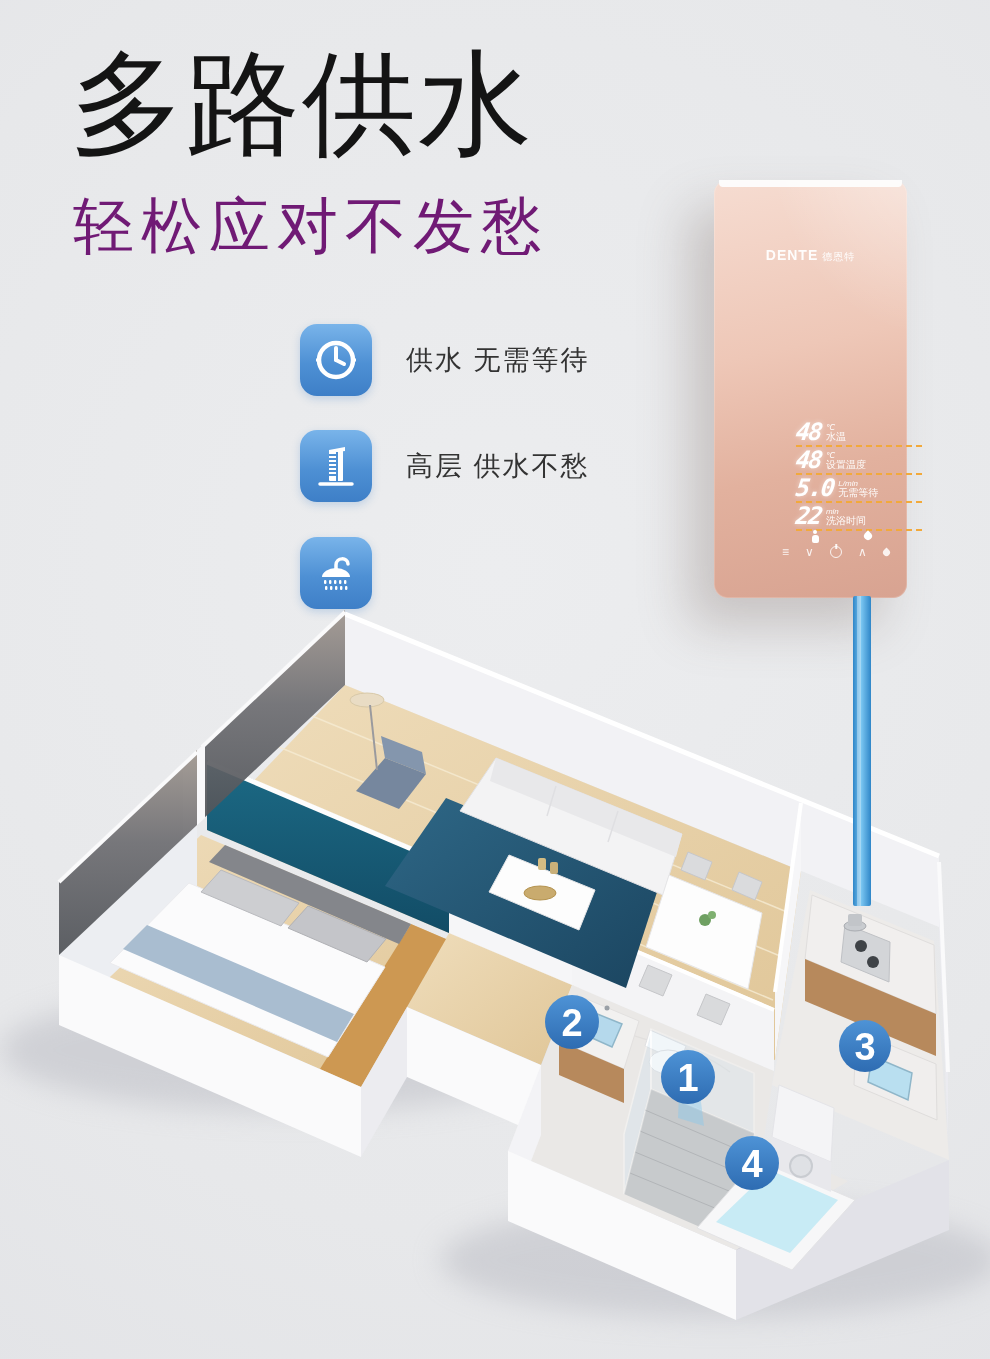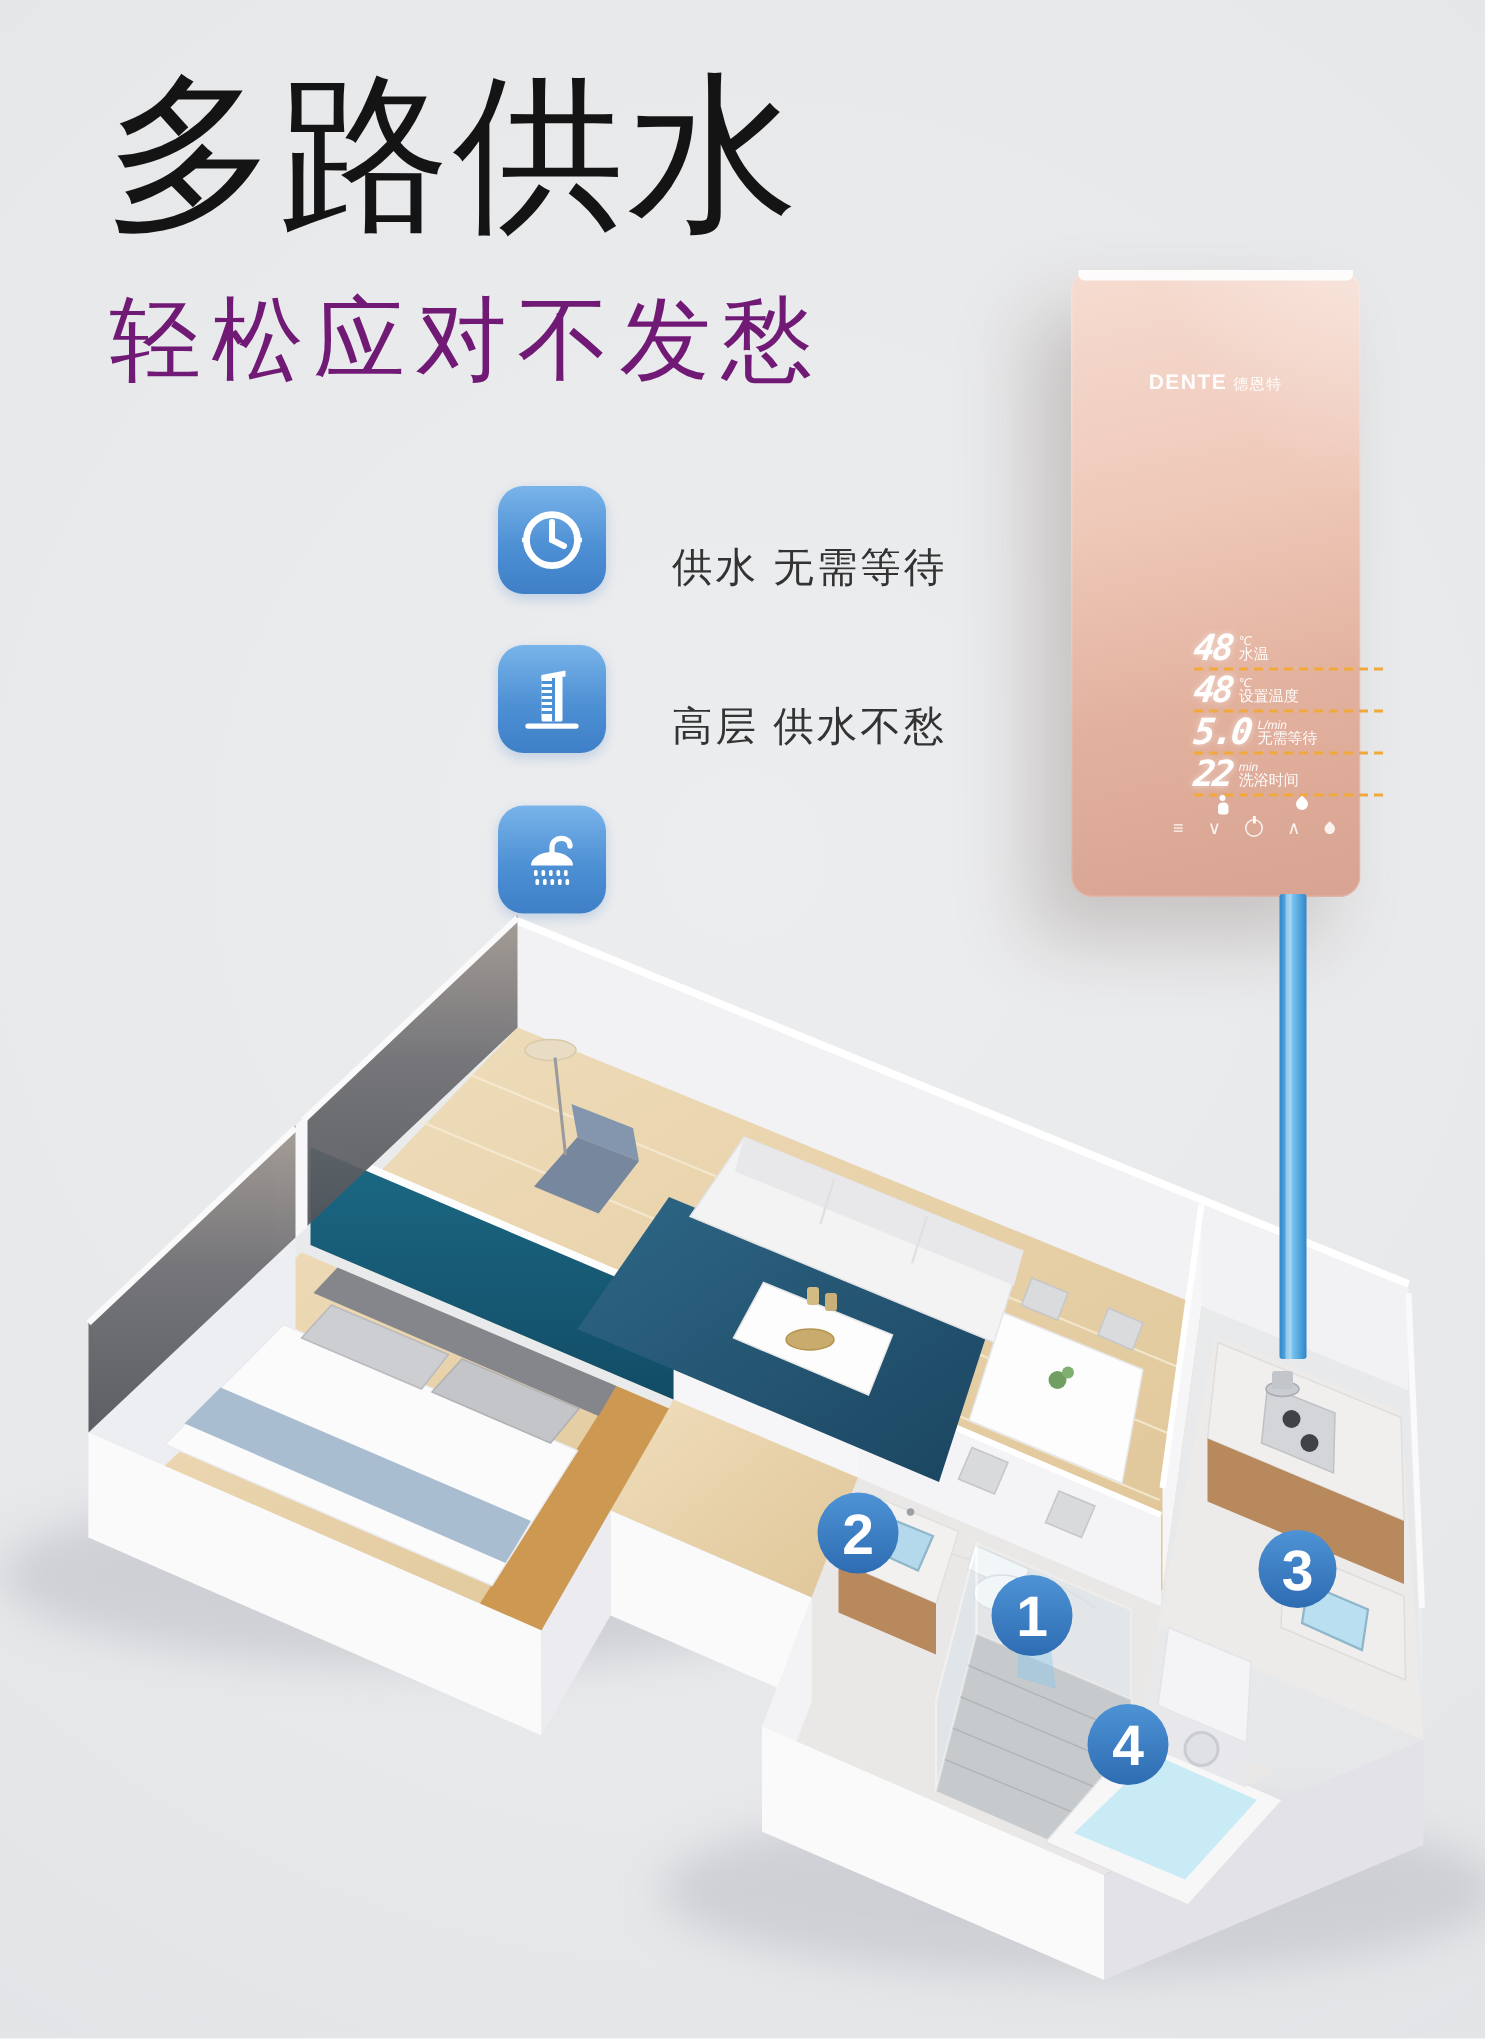"供水 无需等待" .feature { align-items: flex-end -> center; gap: 44px -> 34px; margin-left: 32px -> none }
